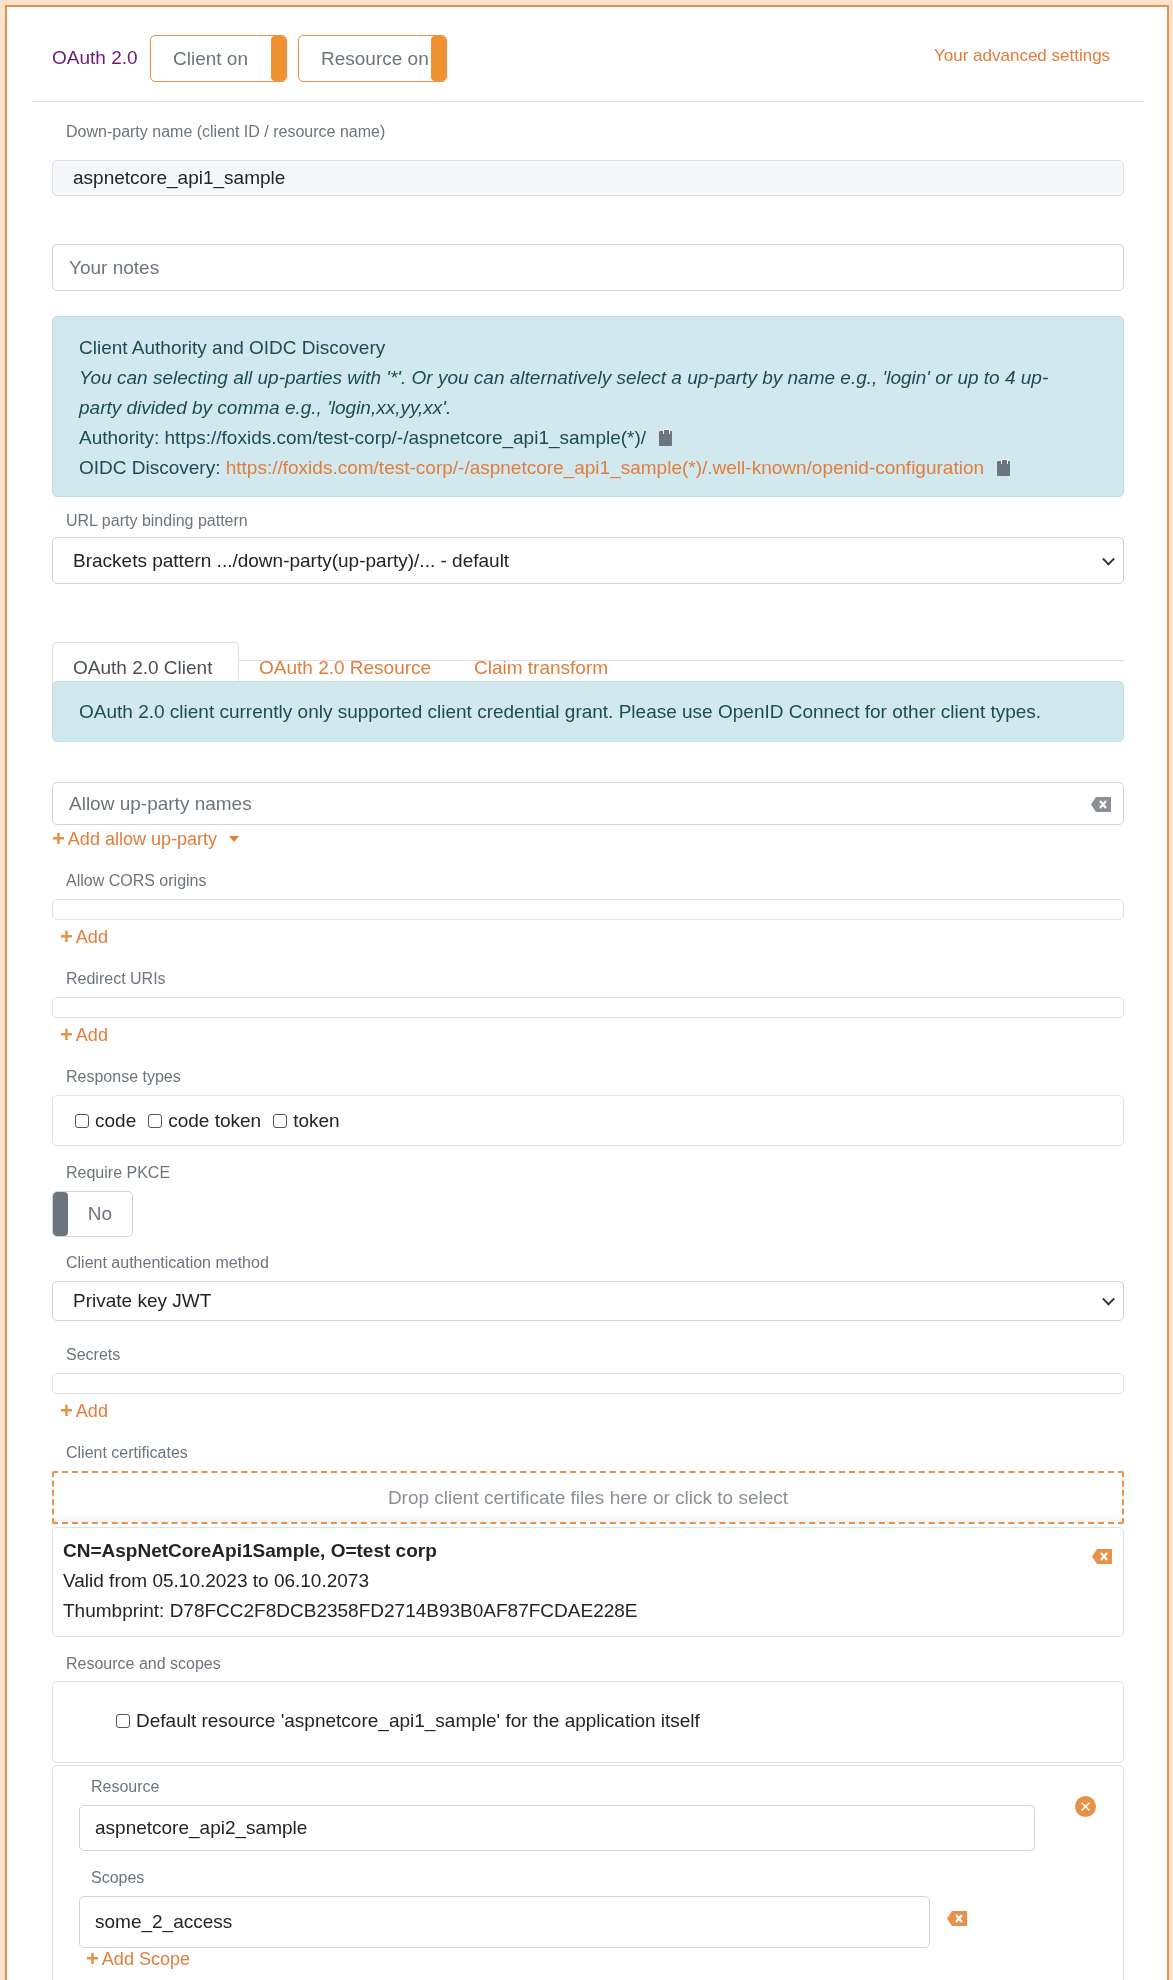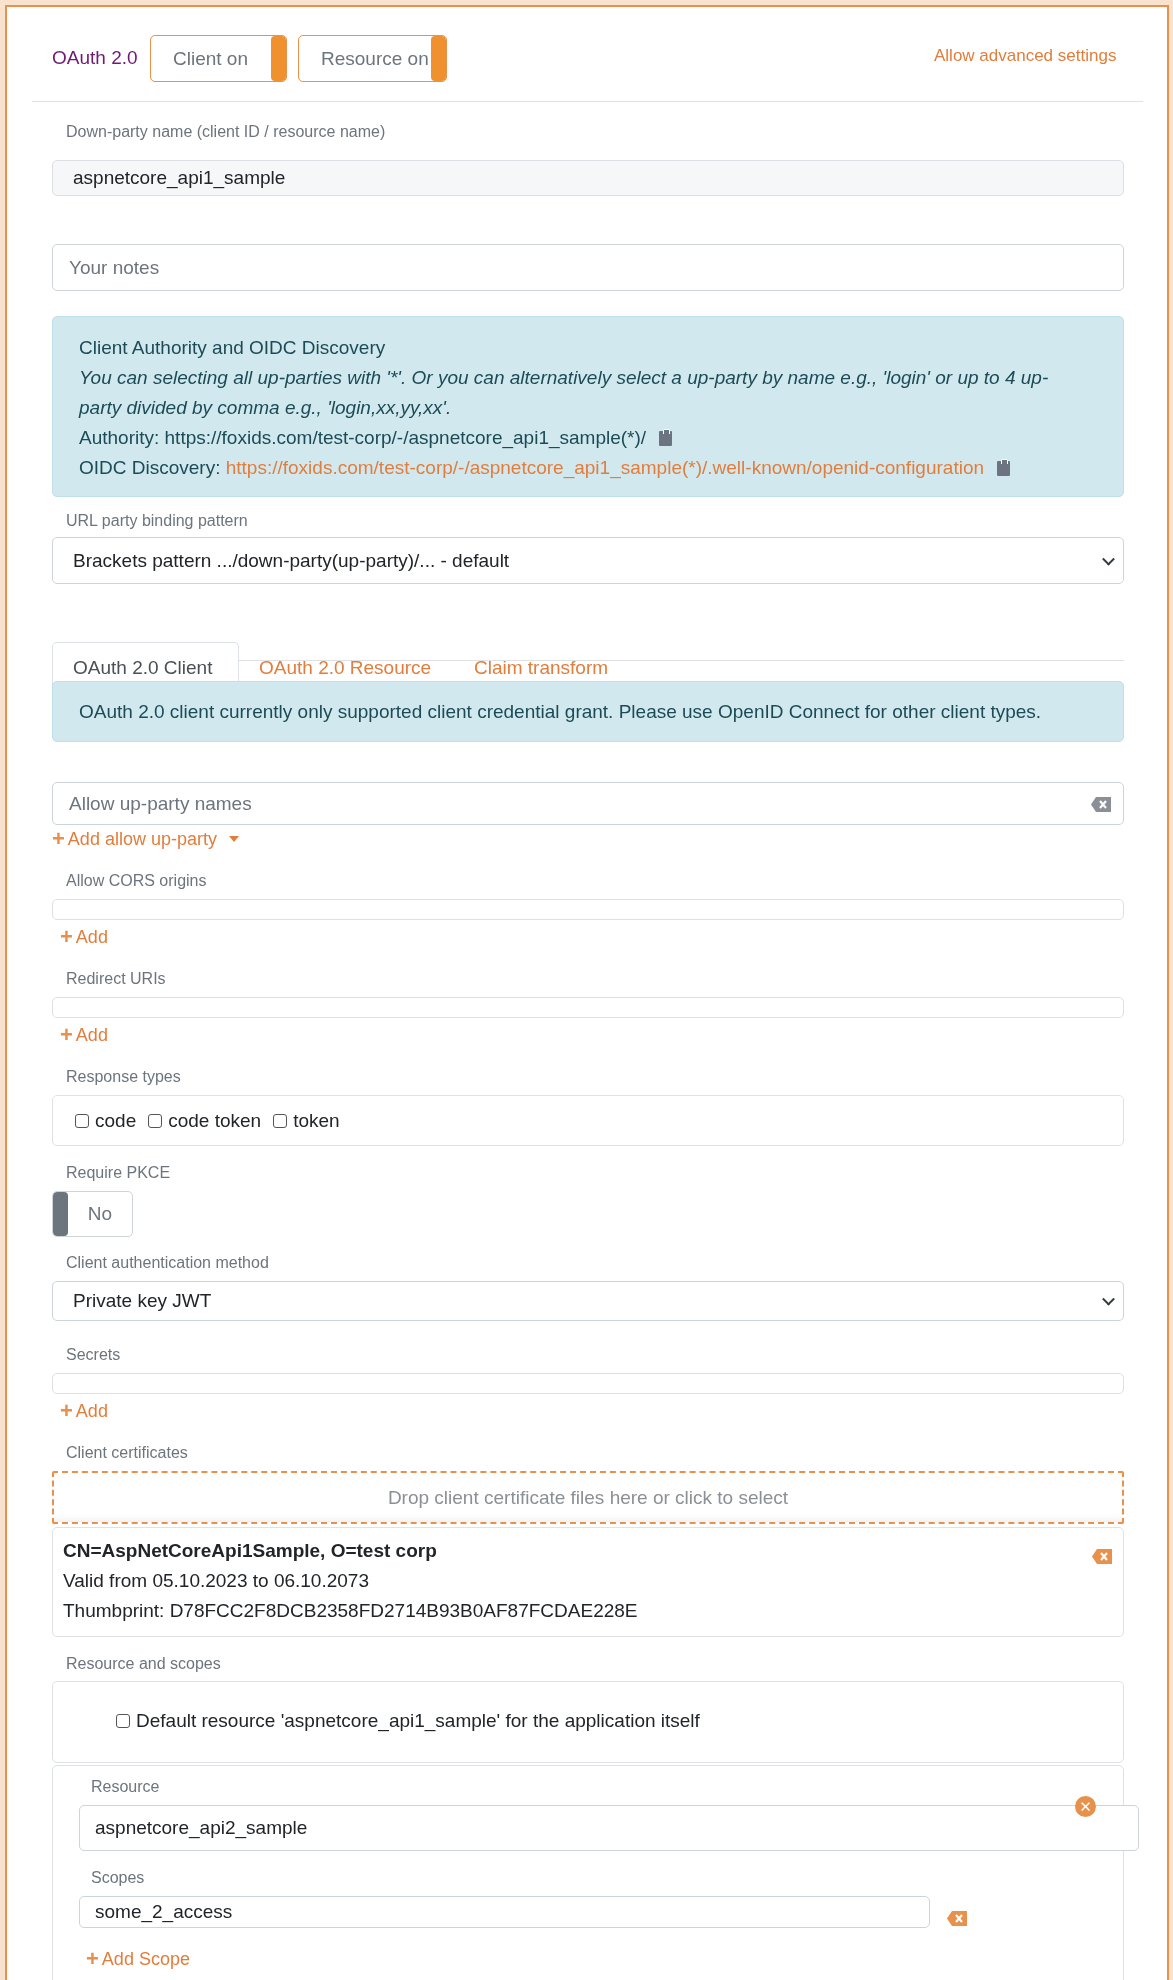"Allow advanced settings" div.abs { text: Allow -> Your }
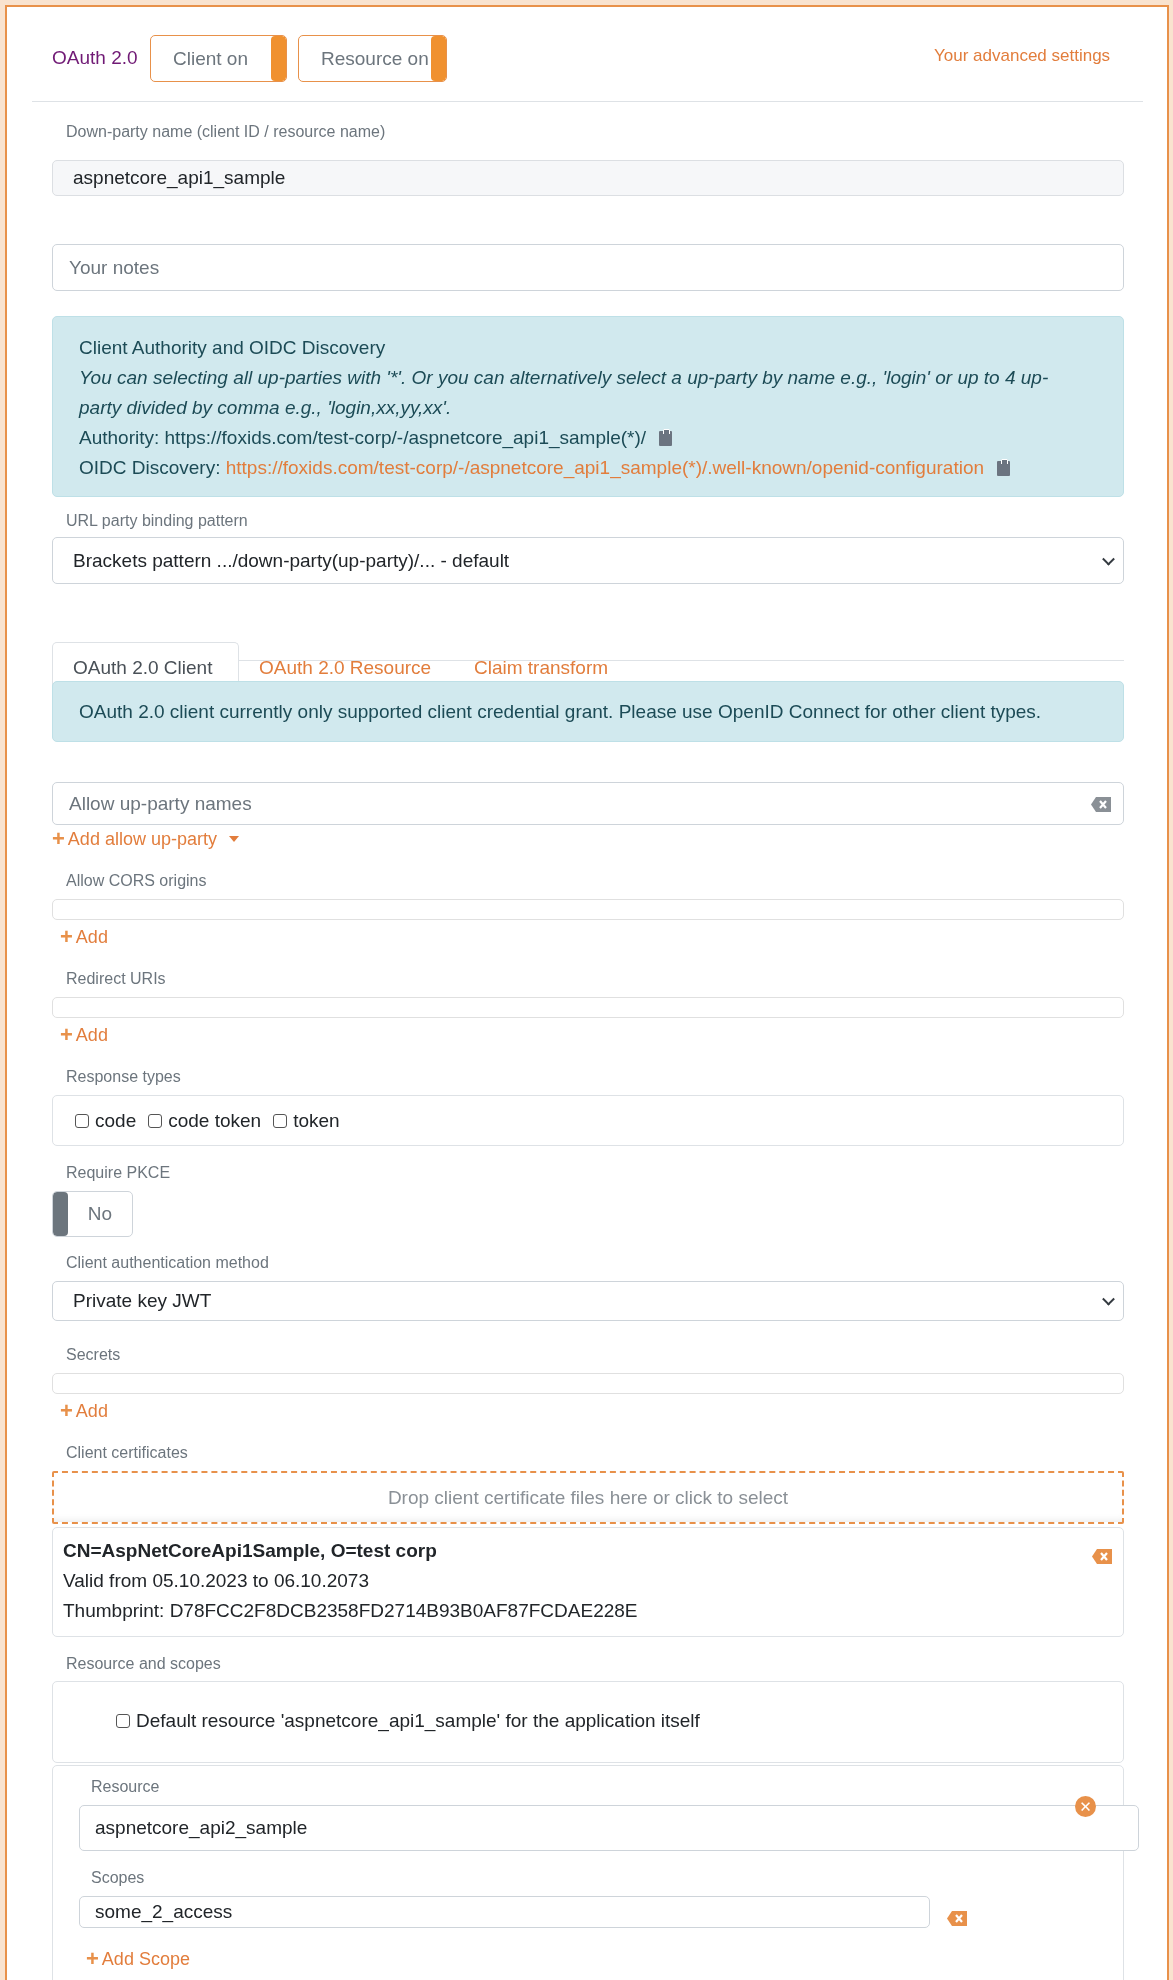"aspnetcore_api2_sample" div.input { width: 1060px -> 956px }
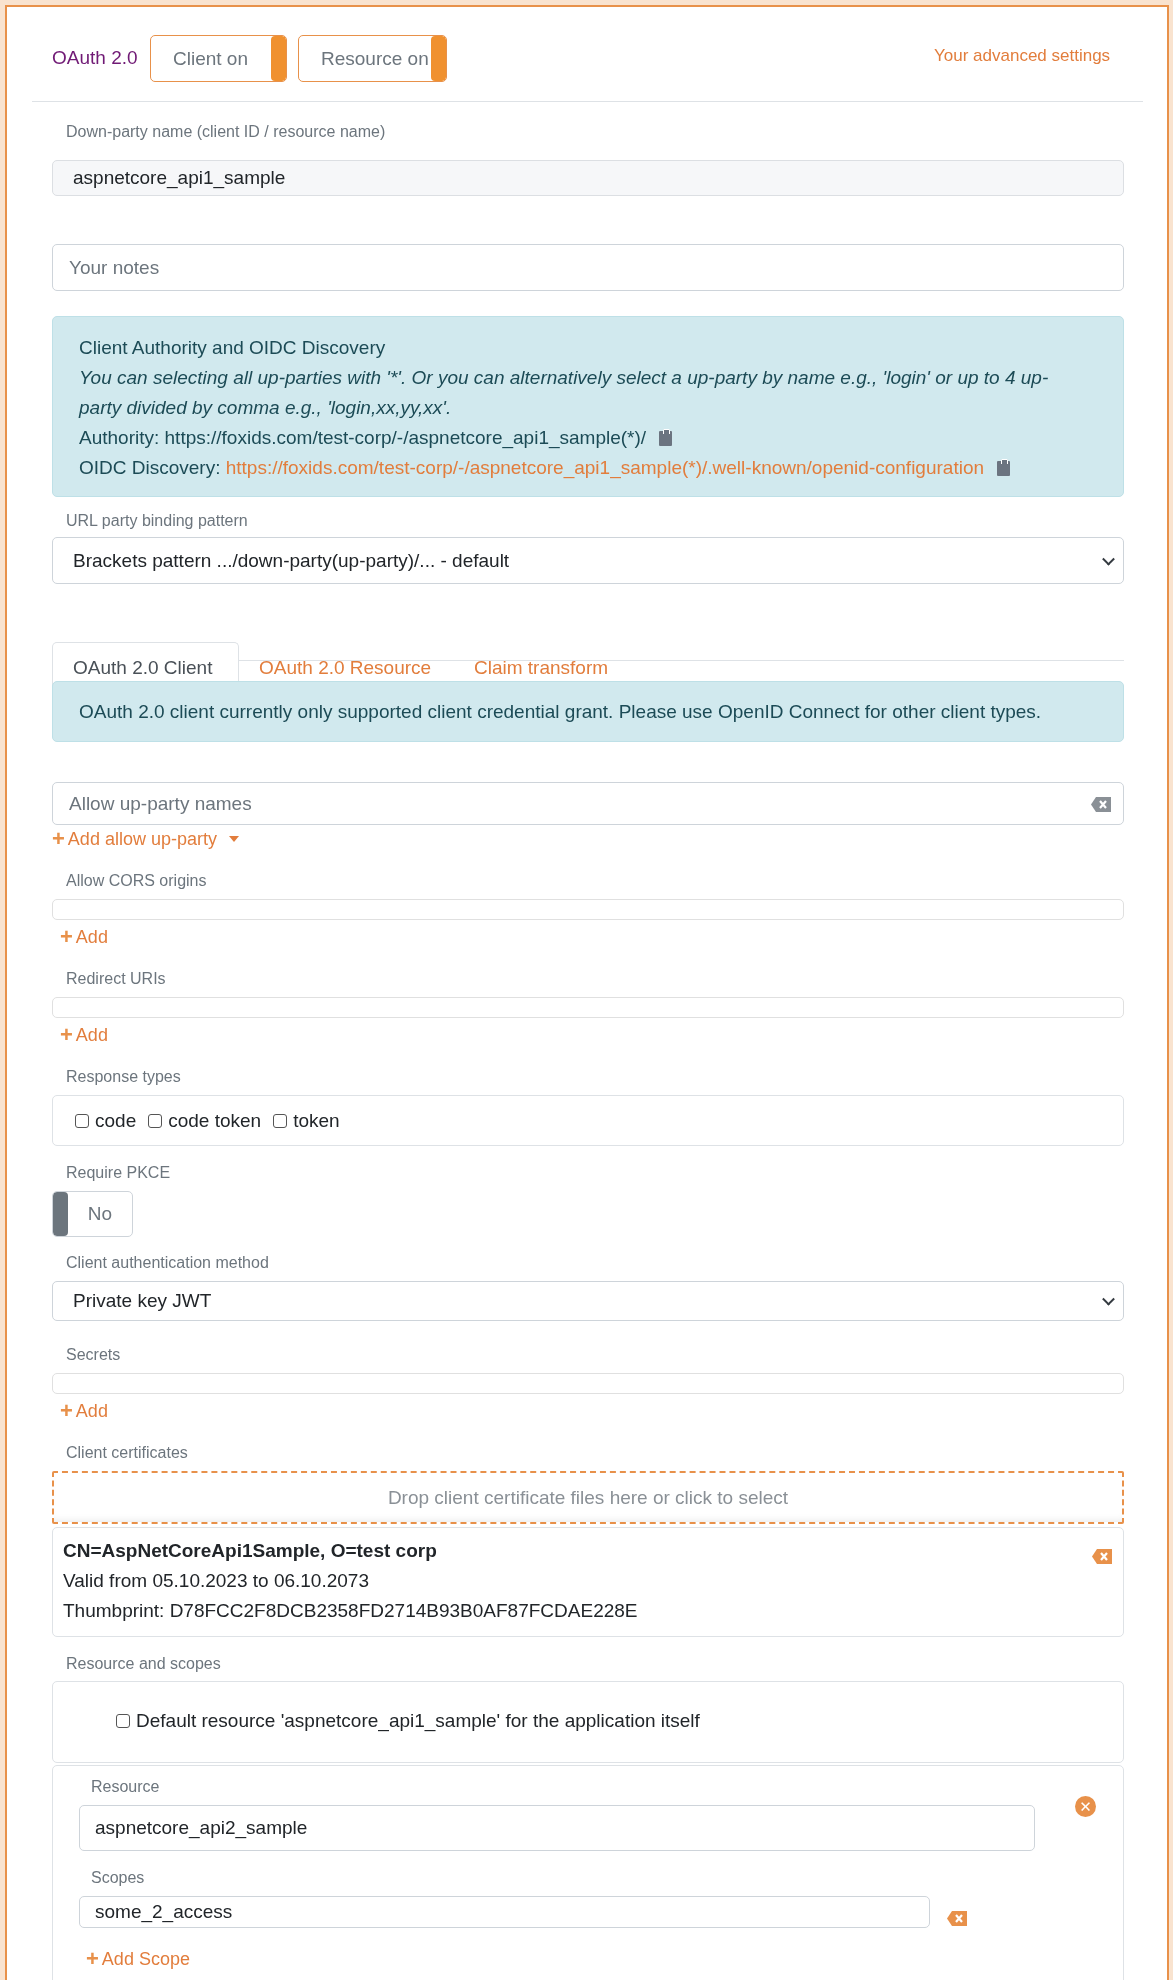"some_2_access" div.input { height: 32px -> 52px }
